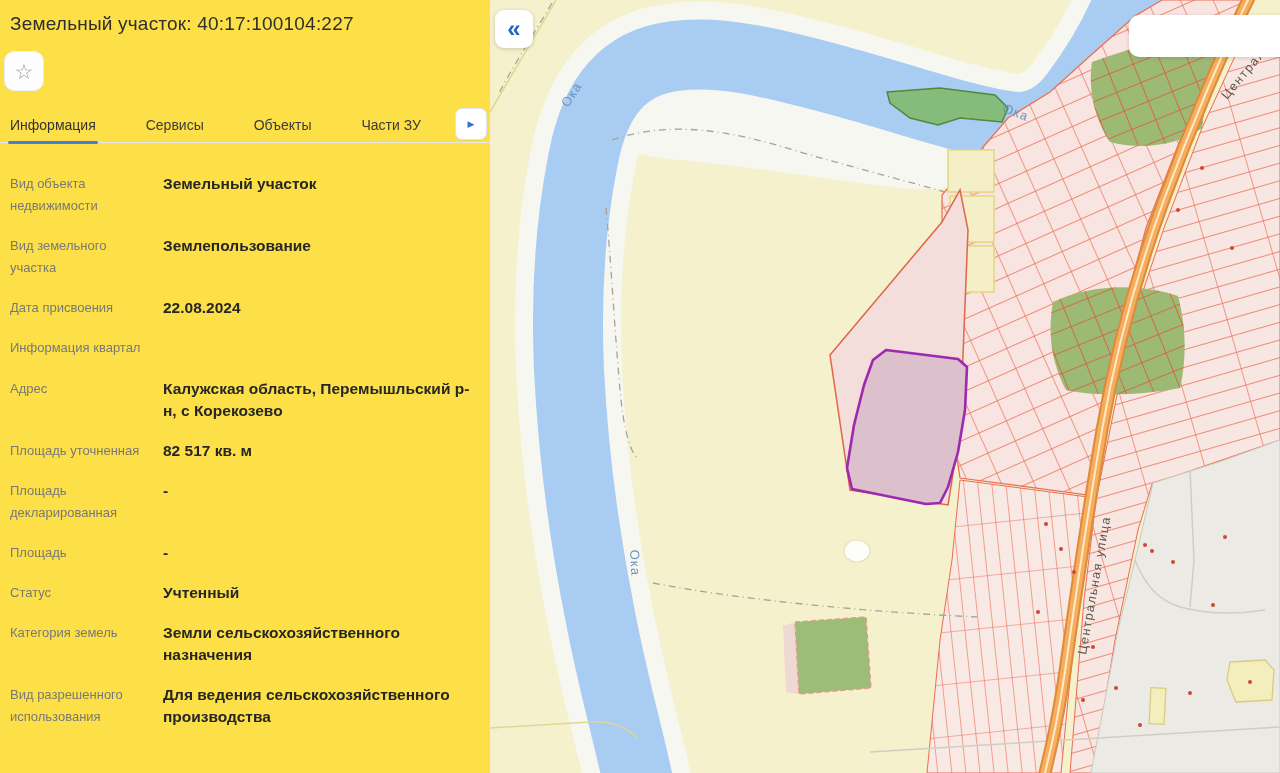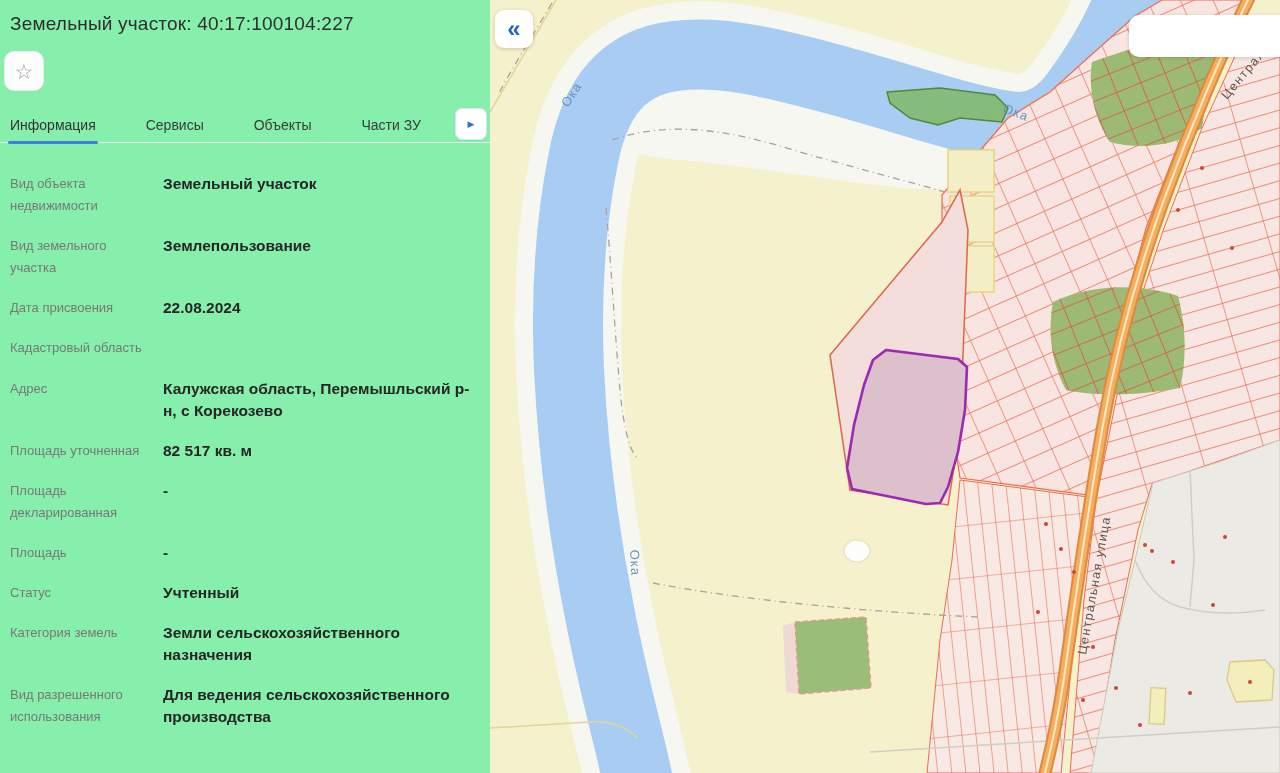"Земельный участок: 40:17:100104:227" .panel { background: #86efac -> #fde047 }
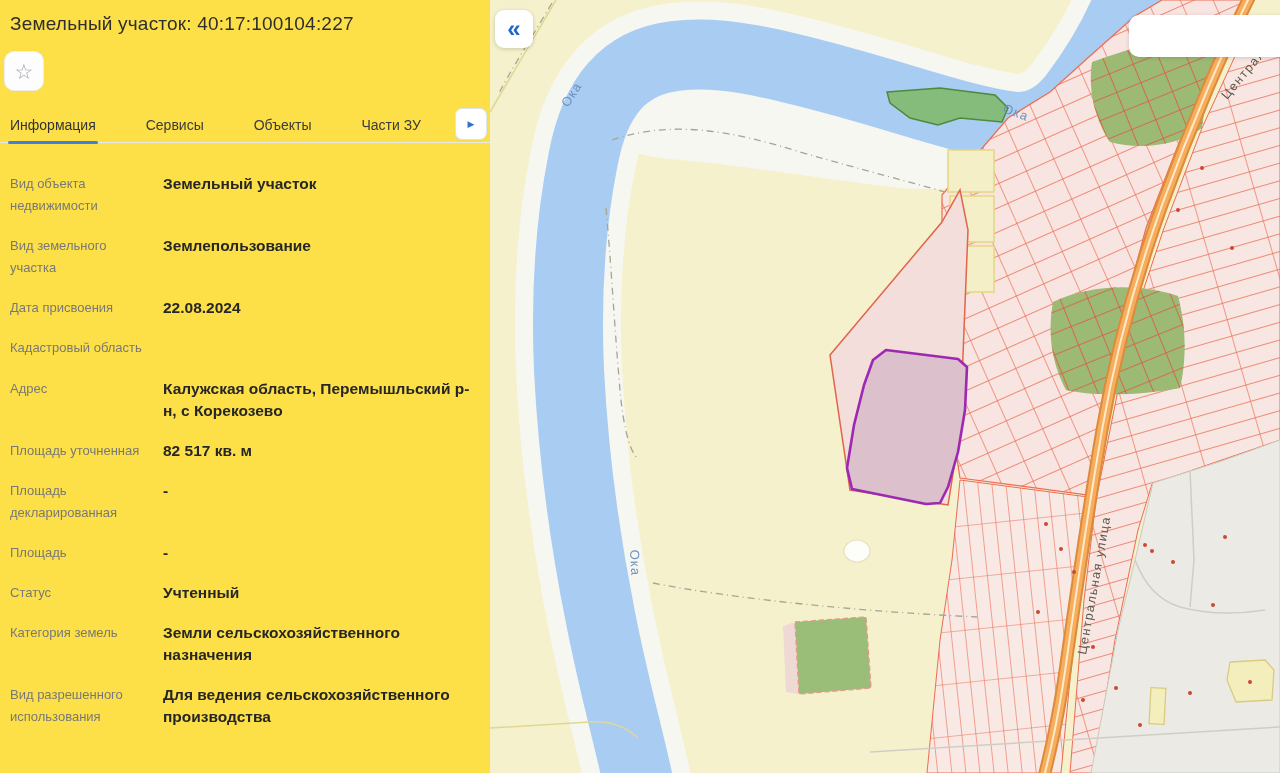"Кадастровый область" div.flabel { text: Кадастровый область -> Информация квартал }
